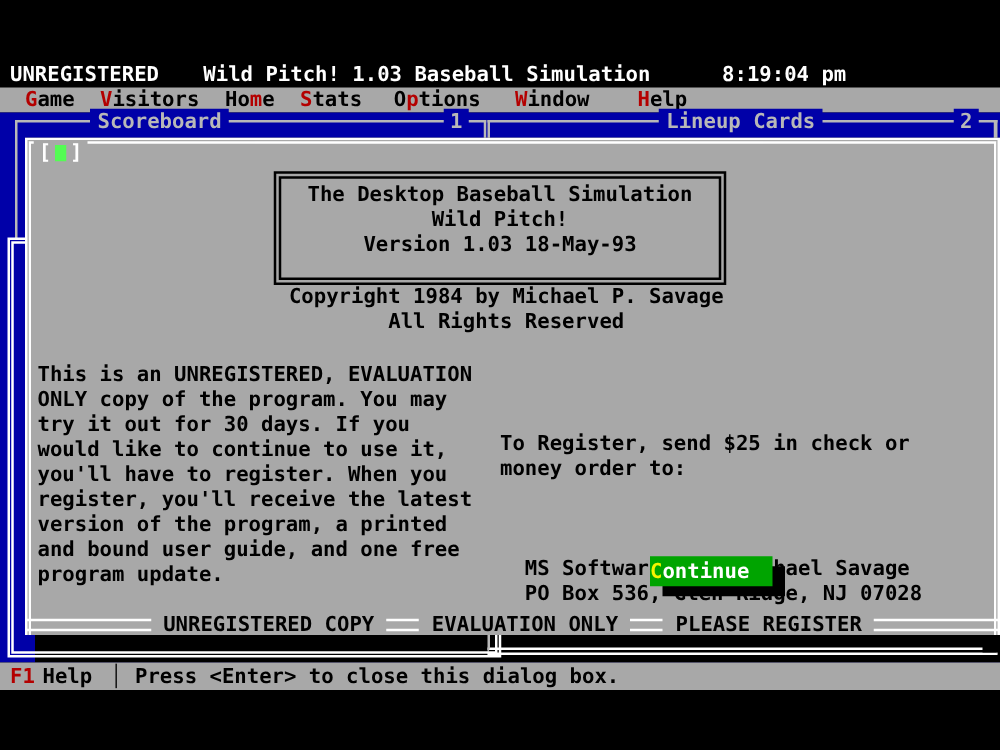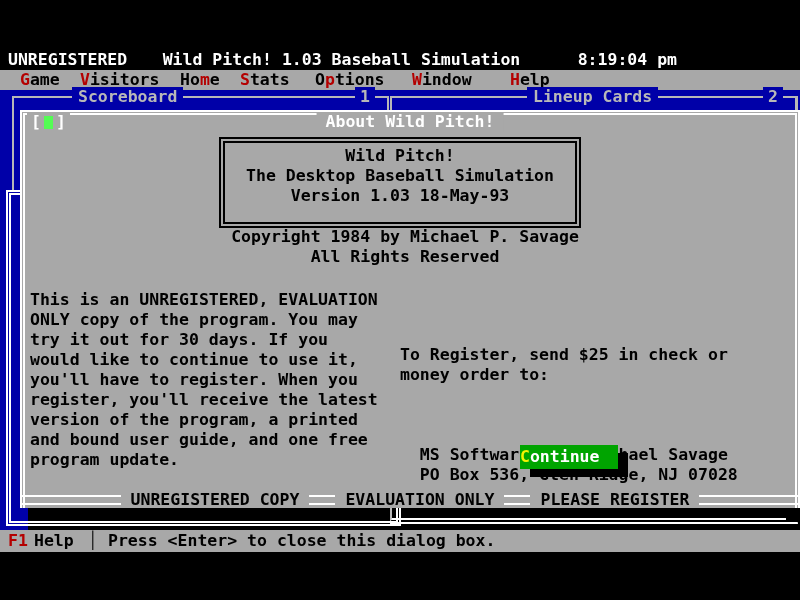"About Wild Pitch!" span { html: <span>About Wild Pitch!</span> -> none }
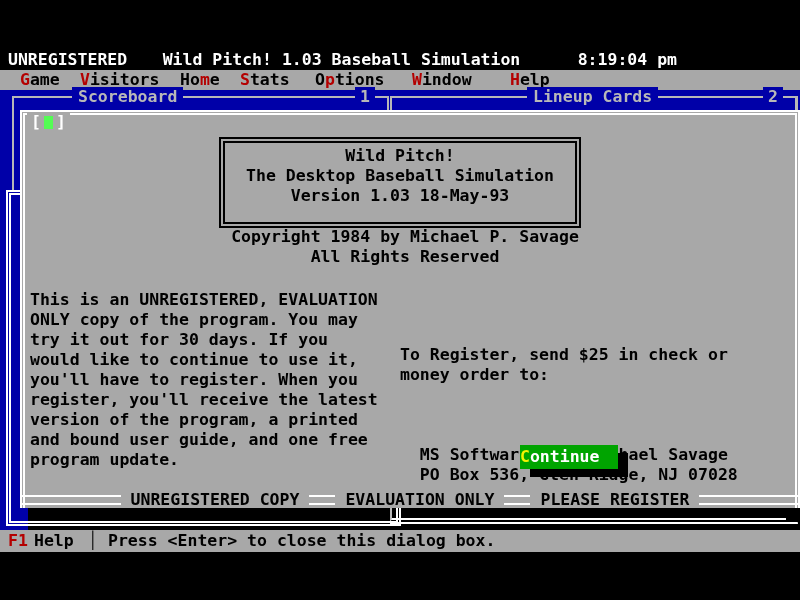"Wild Pitch!" div { order: before "The Desktop Baseball Simulation" -> after "The Desktop Baseball Simulation" }
